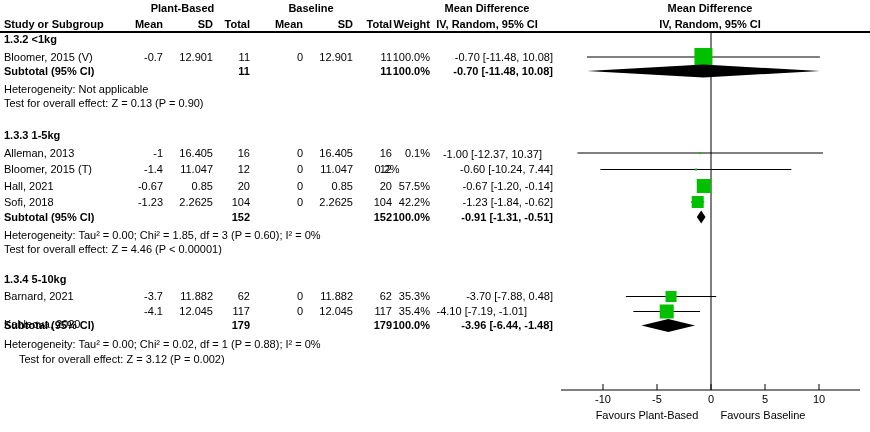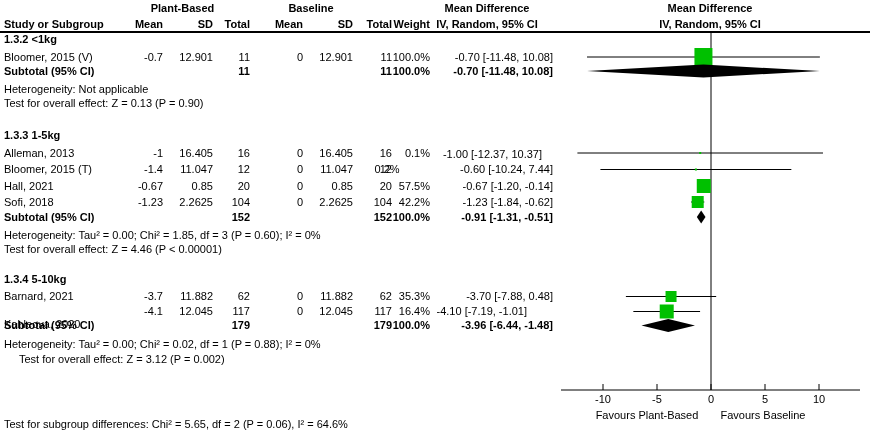"16.4%" div.cell { text: 16.4% -> 35.4% }
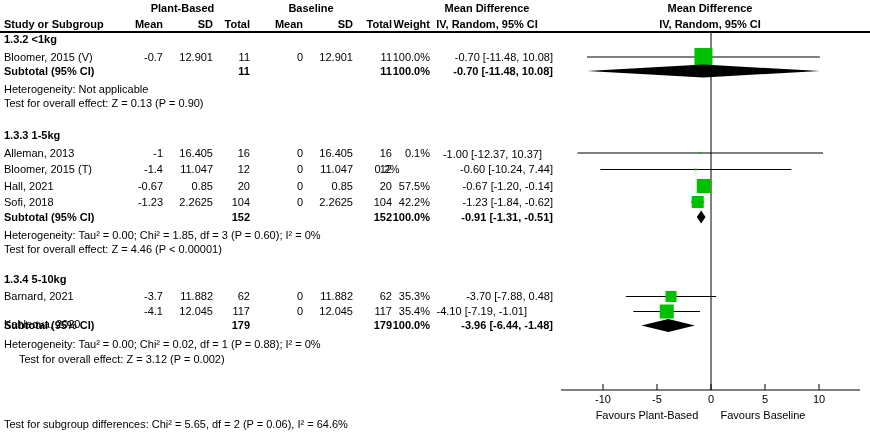"Test for subgroup differences: Chi²" div.cell { html: <div>Test for subgroup differences: Chi² = 5.65, df = 2 (P = 0.06), I² = 64.6%</div> -> none }
